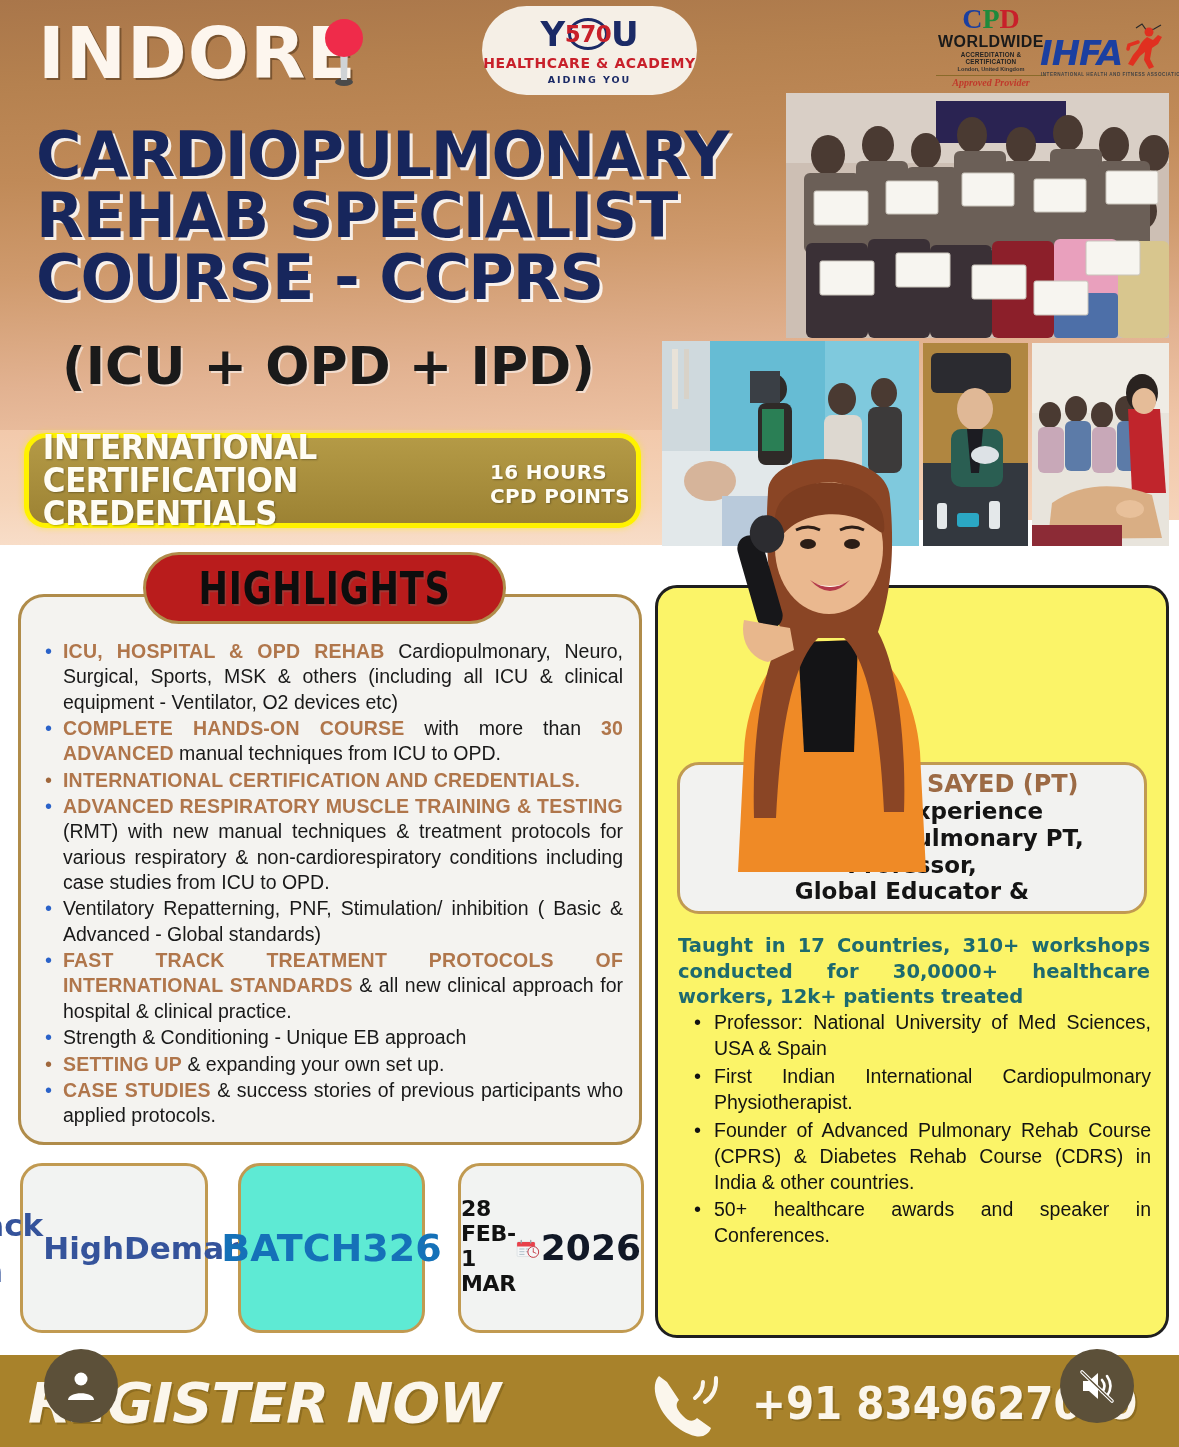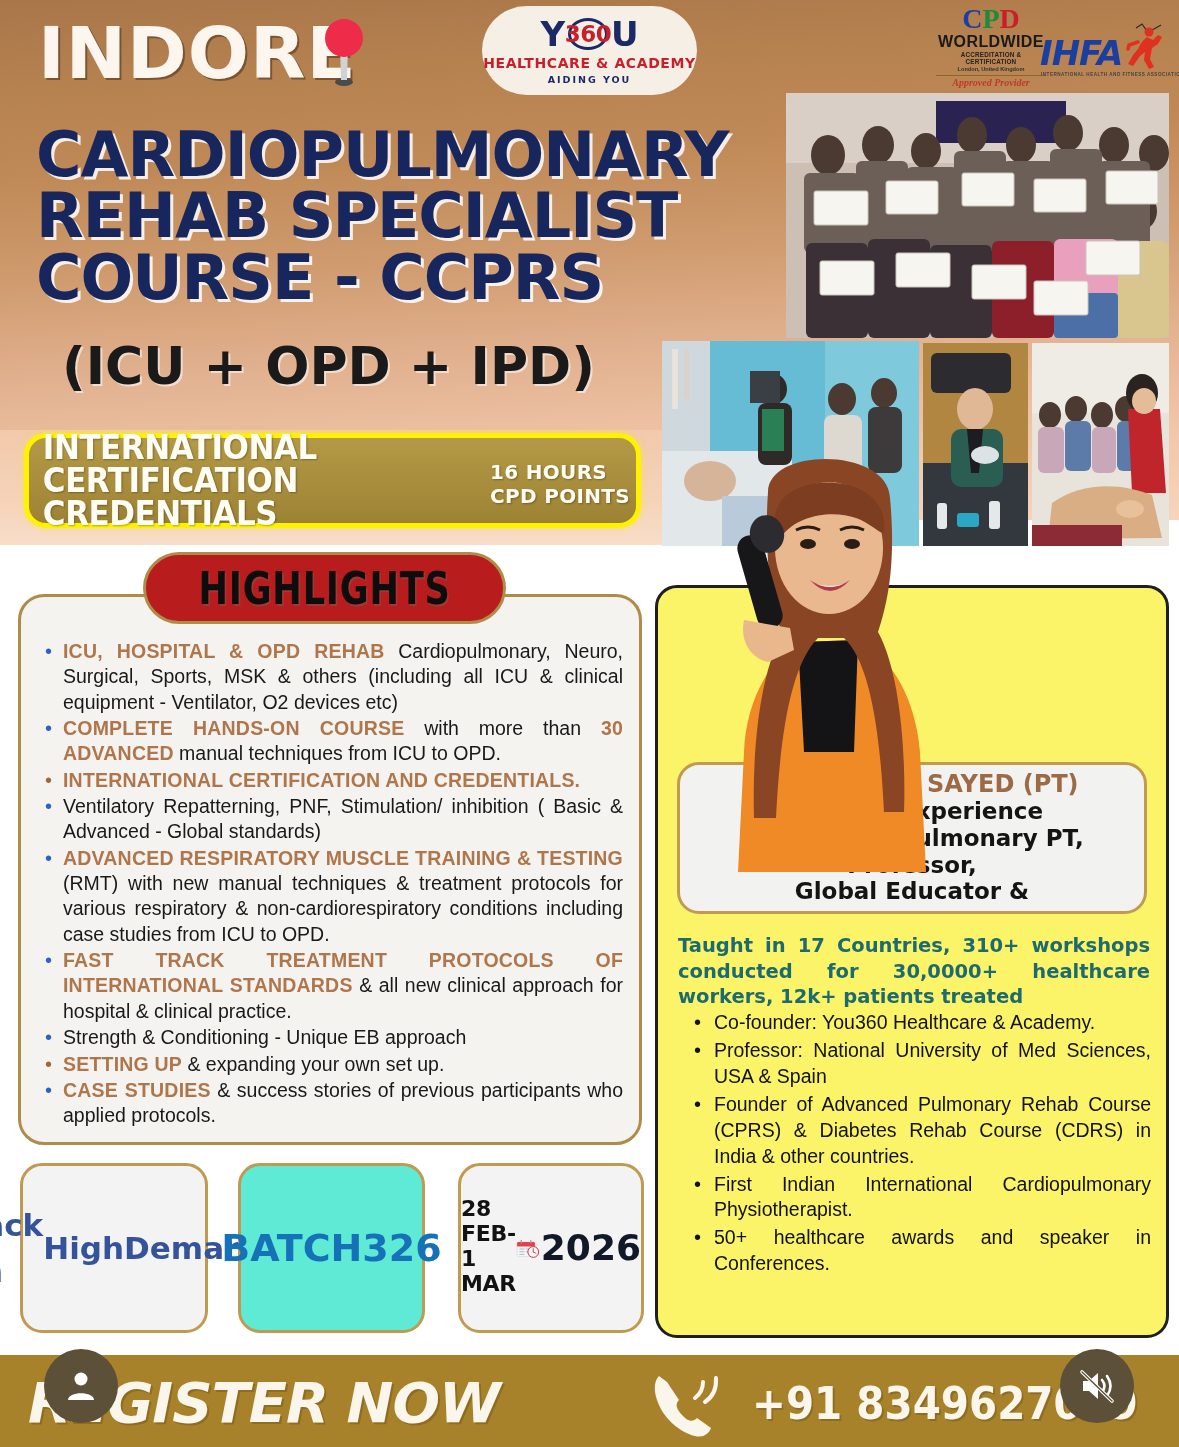"360" span.num { text: 360 -> 570 }
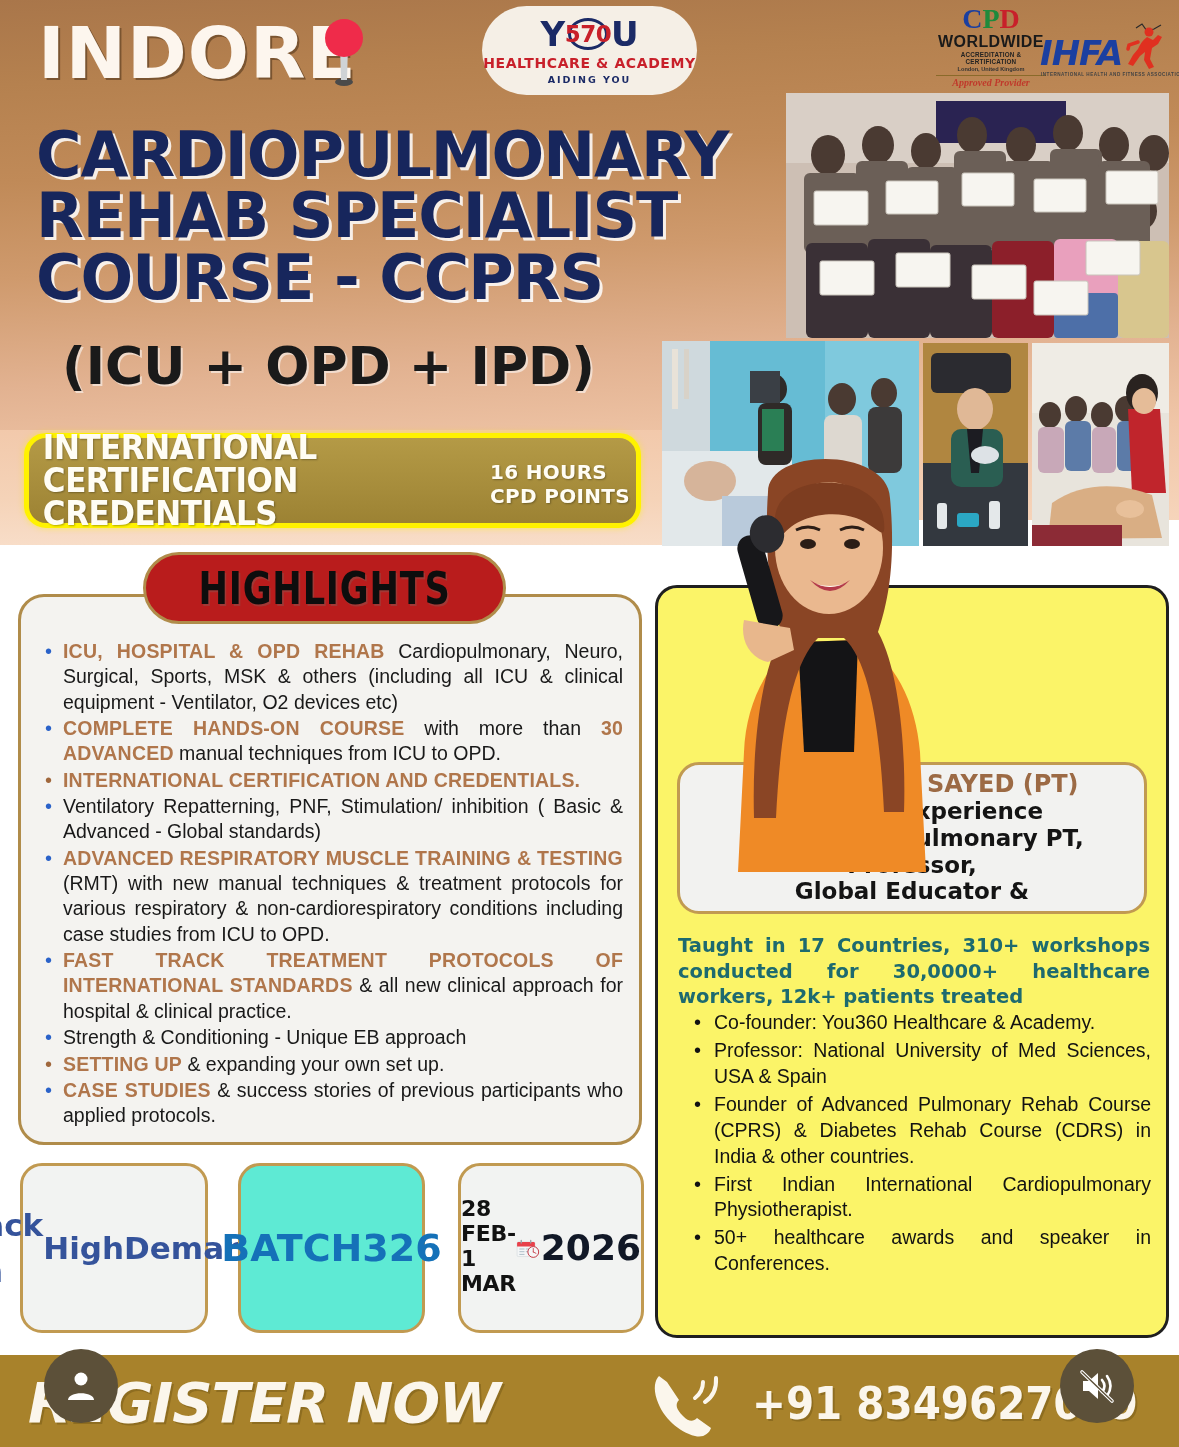"Ventilatory Repatterning, PNF," li.b-blue { order: before "ADVANCED RESPIRATORY MUSCLE TRAINING &" -> after "ADVANCED RESPIRATORY MUSCLE TRAINING &" }
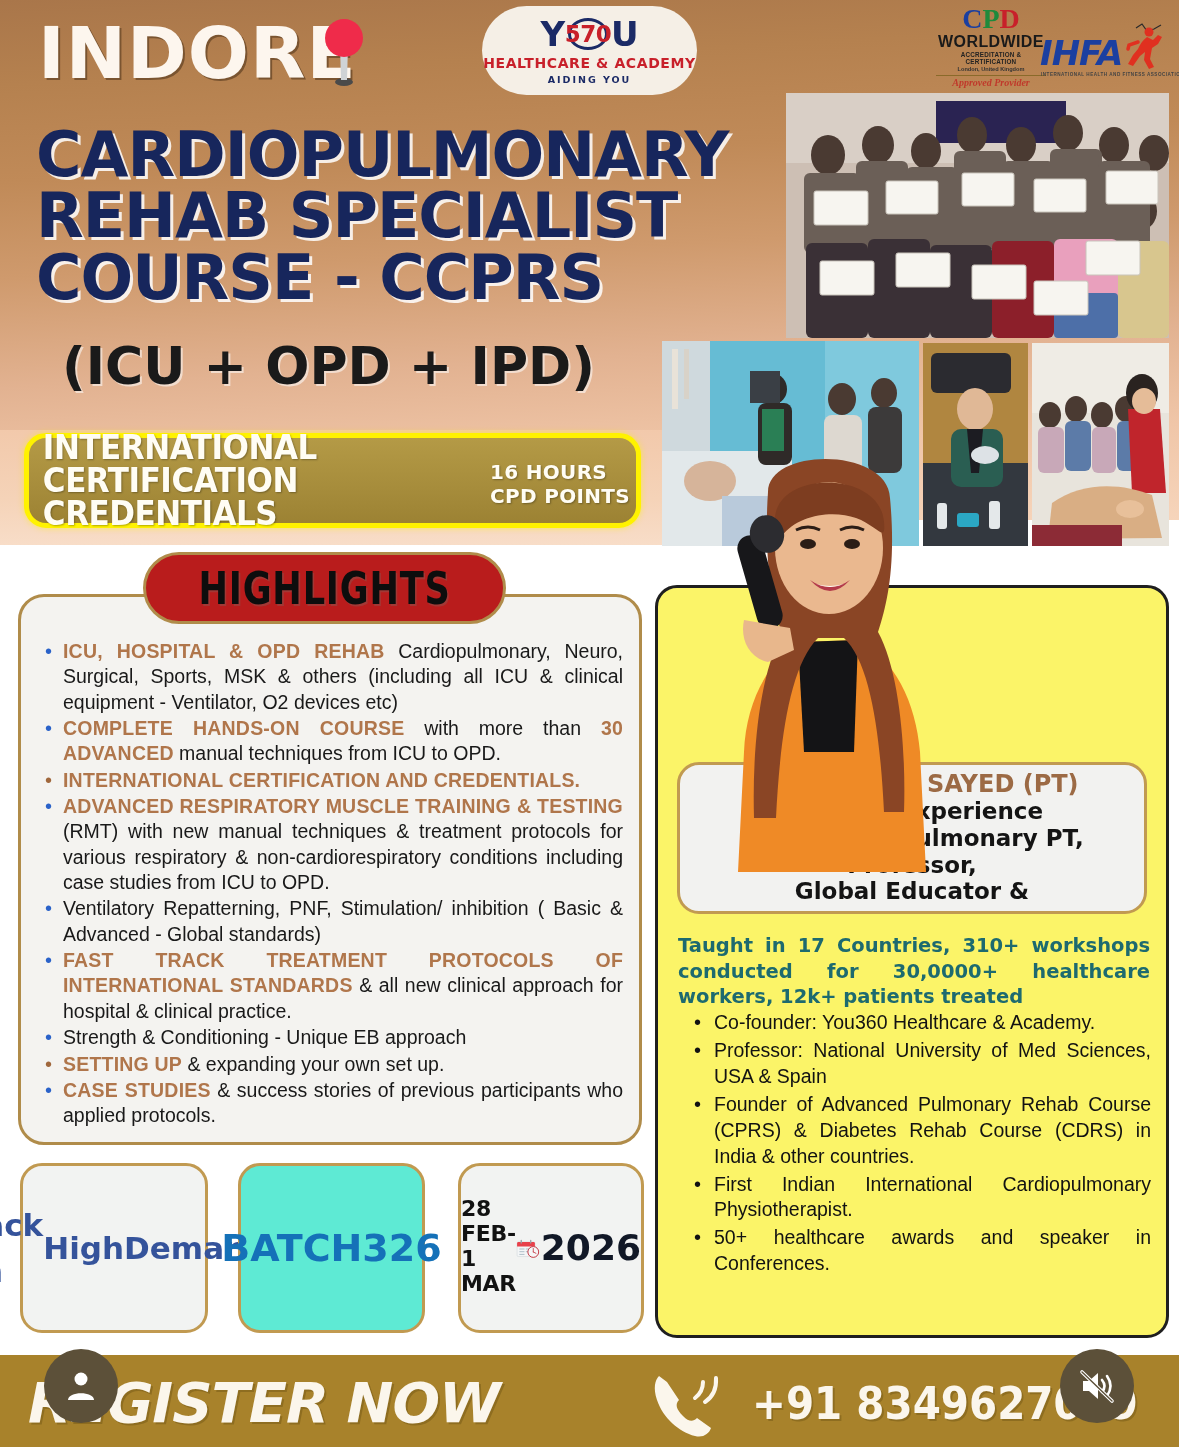"Co-founder: You360 Healthcare & Academy." li { html: <li>Co-founder: You360 Healthcare &amp; Academy.</li> -> none }
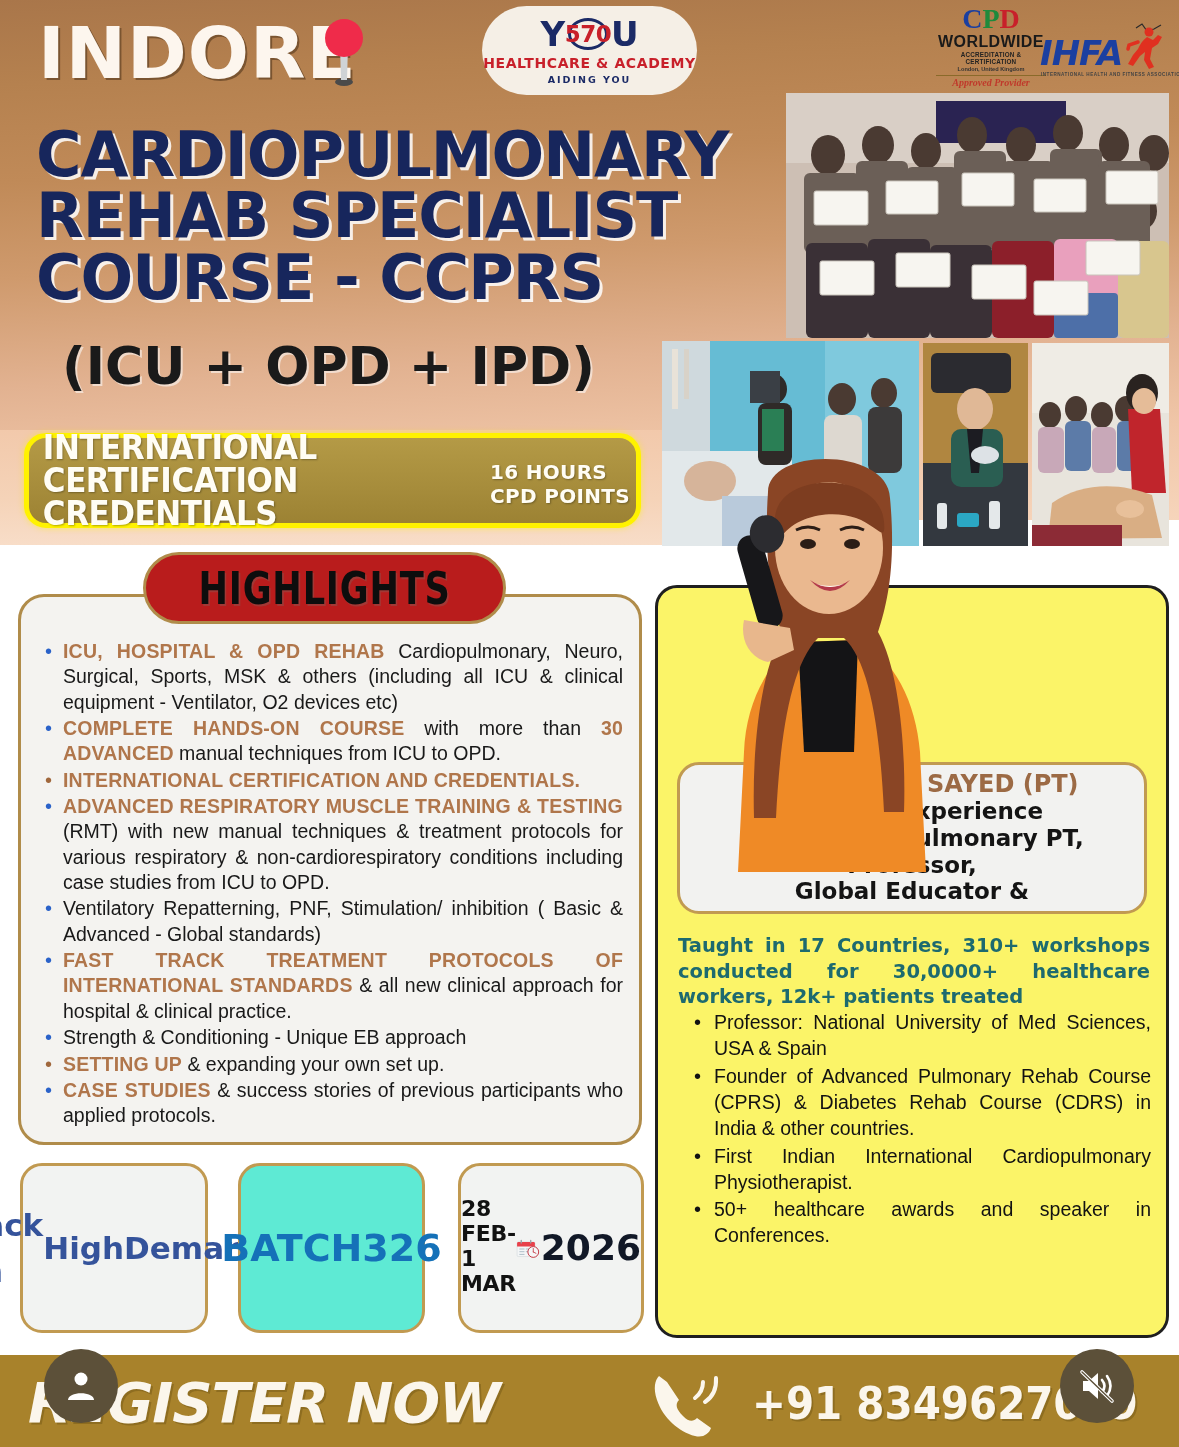"Founder of Advanced Pulmonary Rehab" li { order: before "First Indian International" -> after "First Indian International" }
